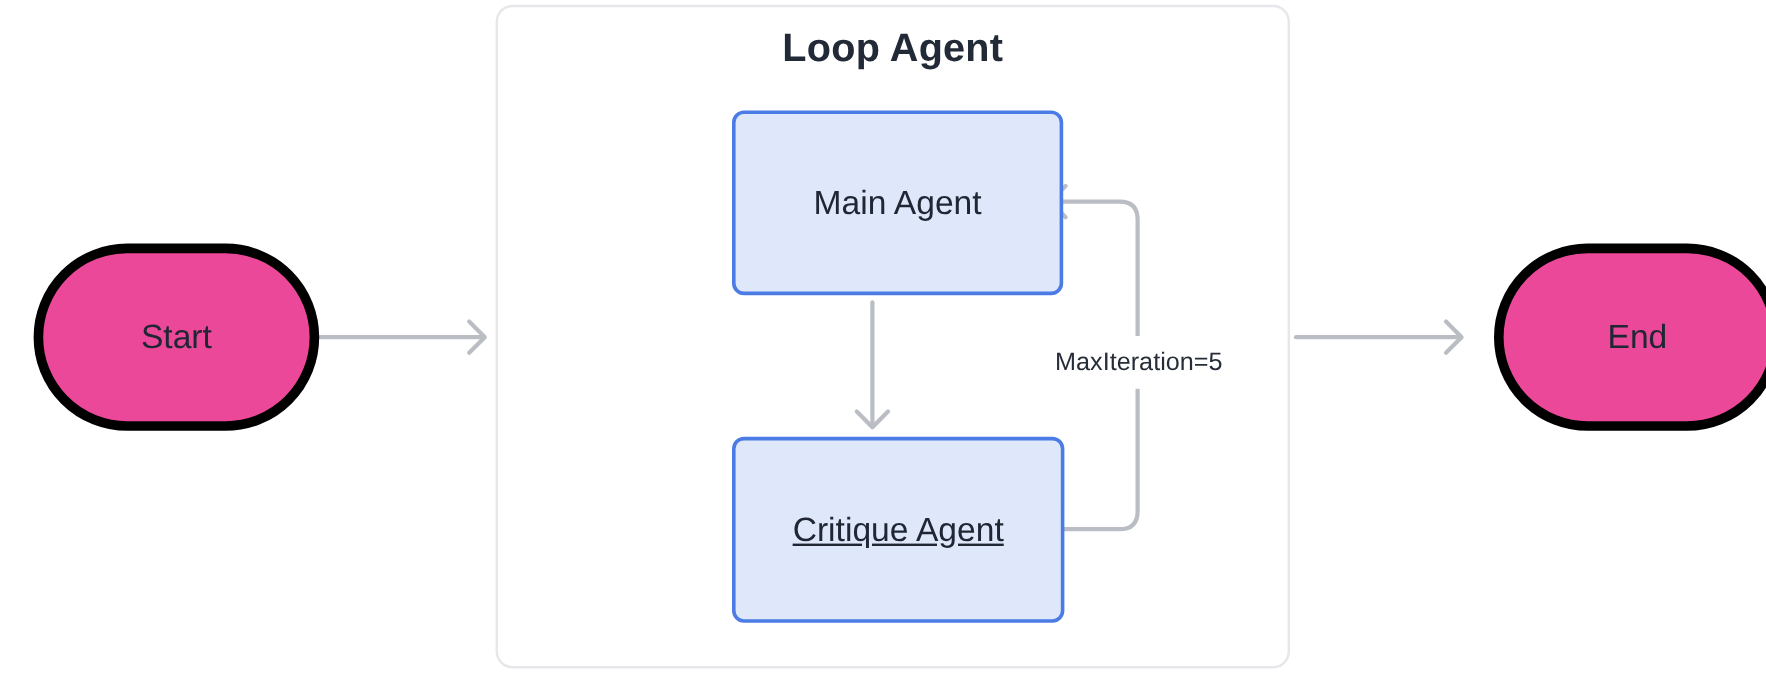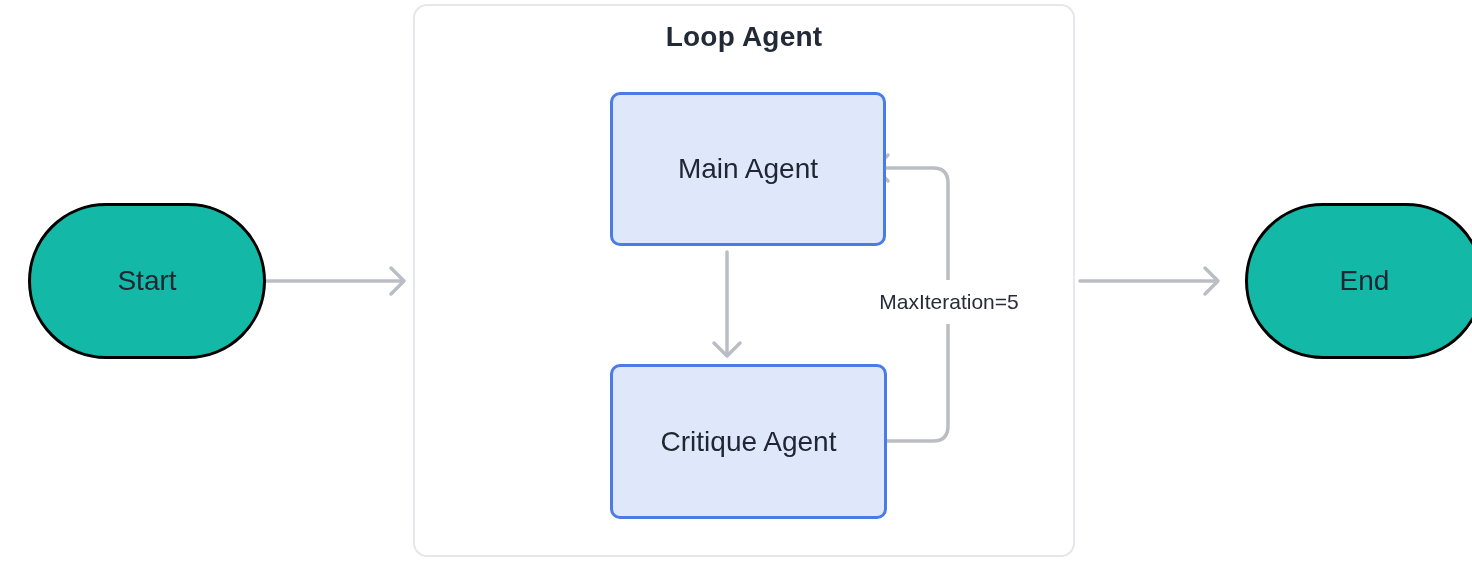"Loop Agent" .container-title { font-size: 28px -> 33px }
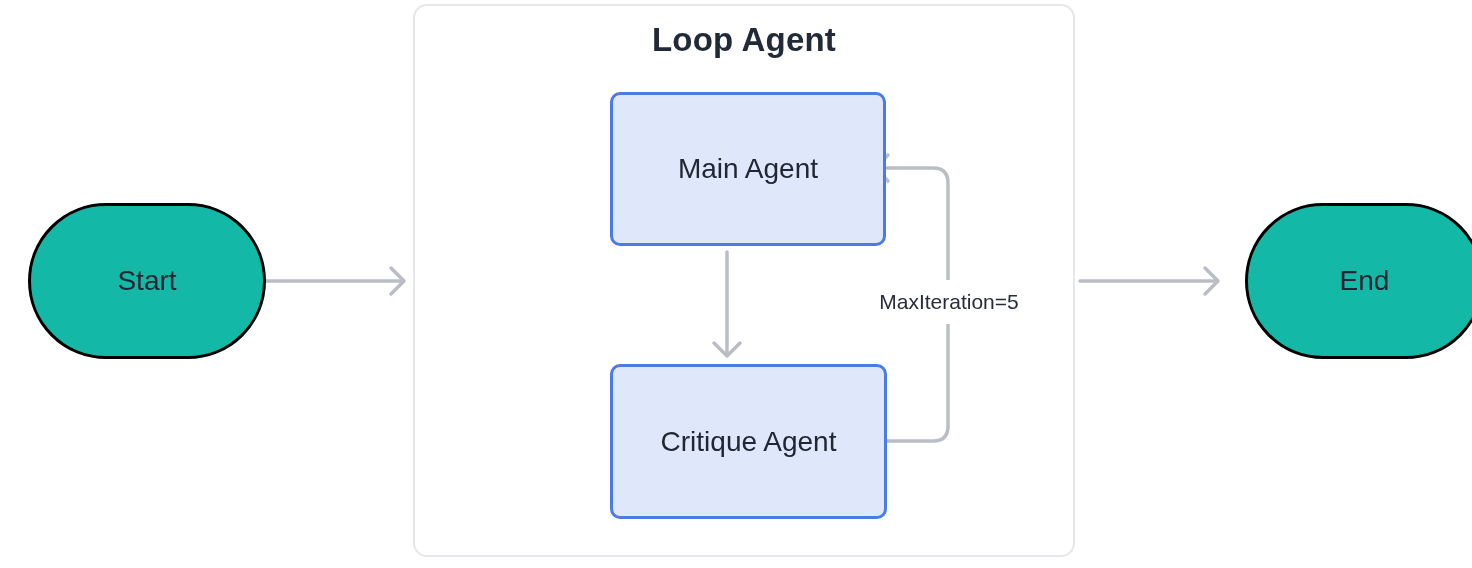"Start" .terminal { background: #14b8a6 -> #ec4899; border: 3px solid #000000 -> 8px solid #000000 }
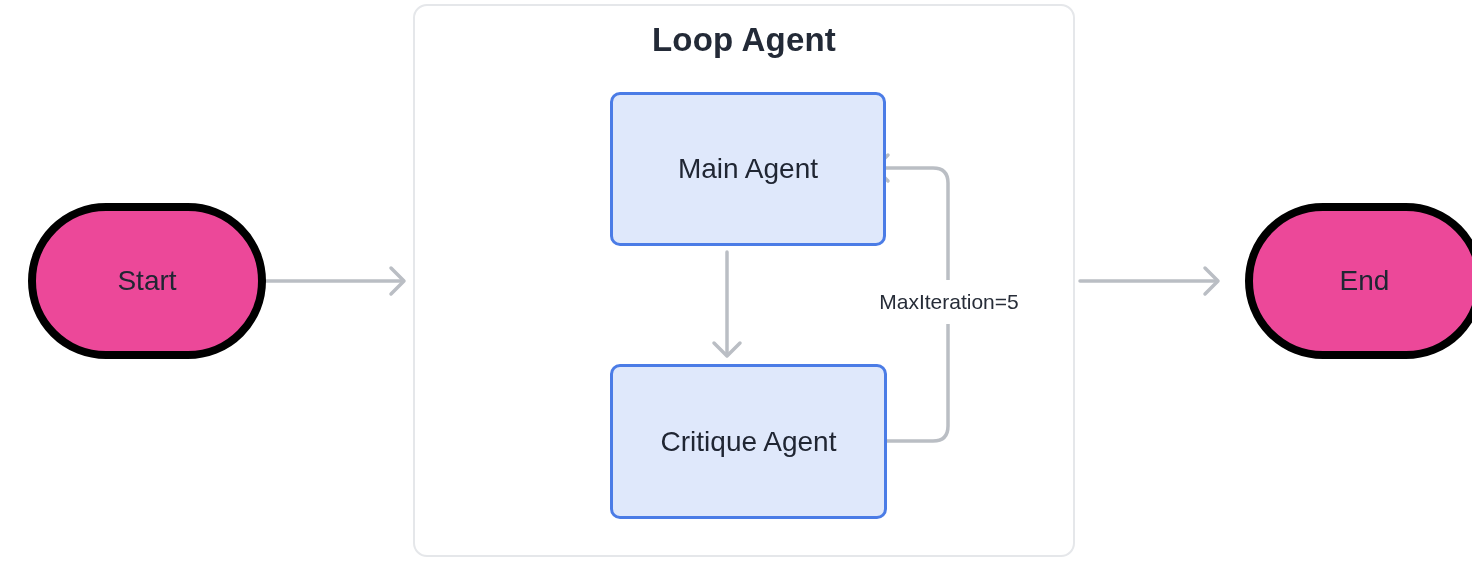"Critique Agent" .node-critique { text-decoration: none -> underline }
